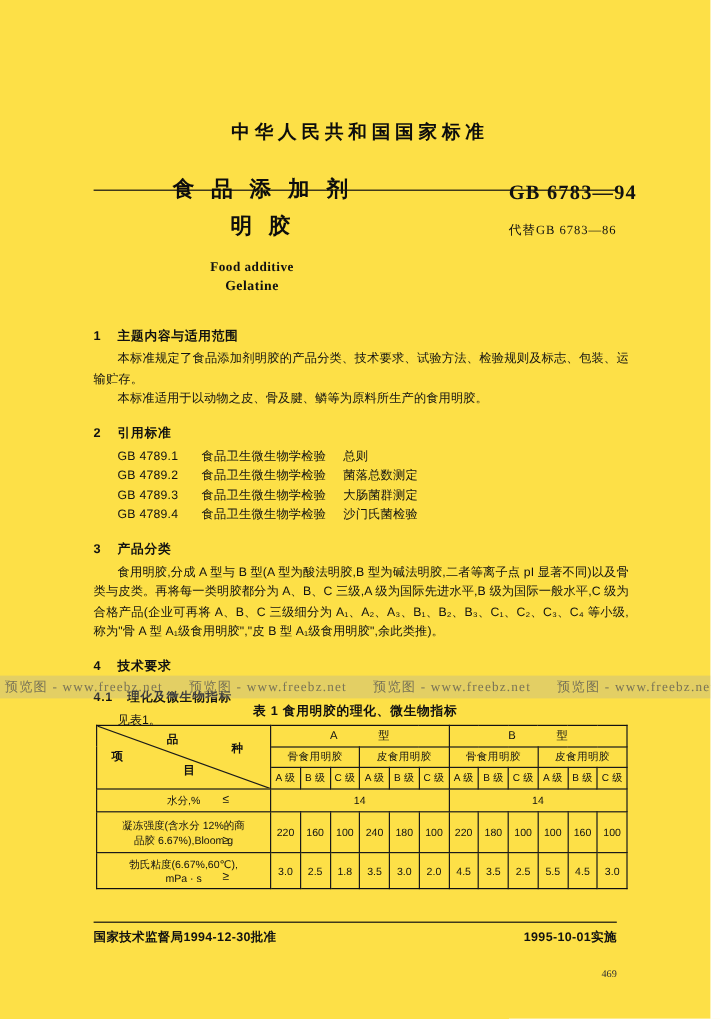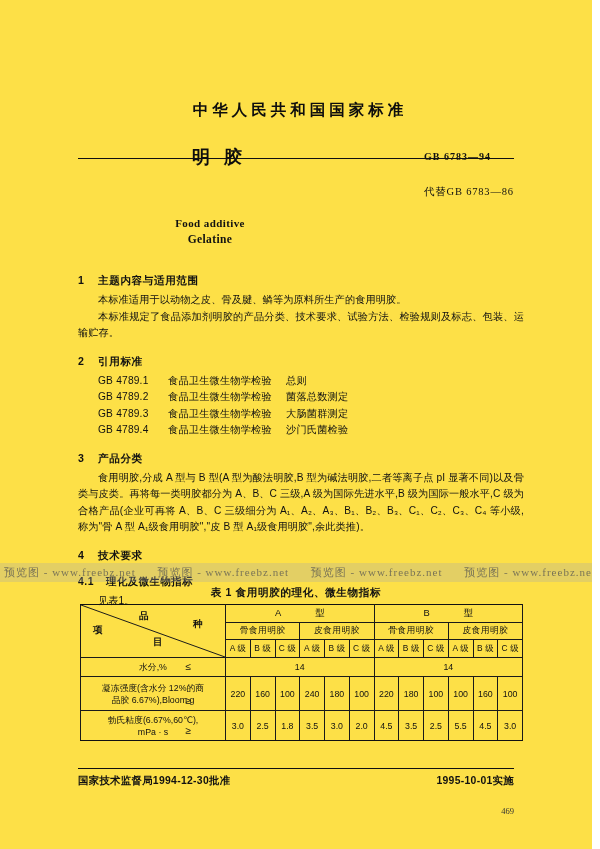"食品添加剂" div.main-title { html: none -> <div>食品添加剂</div> }
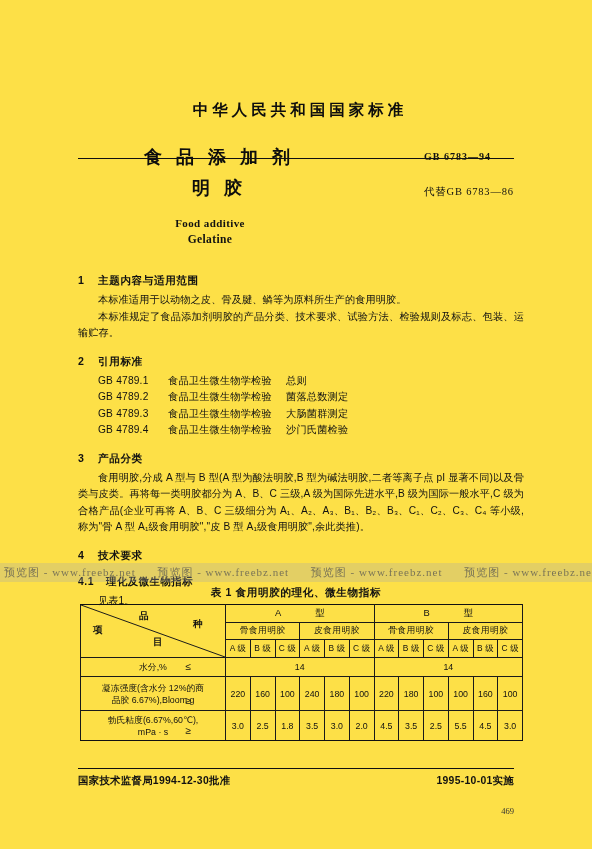"GB 6783—94" .std-code { font-size: 10px -> 17px }
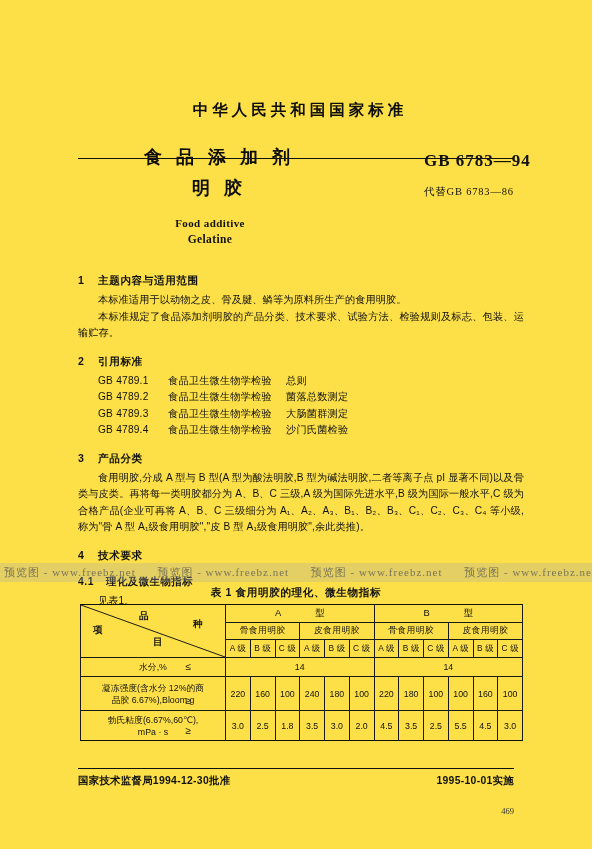"本标准适用于以动物之皮、骨及腱、鳞等为原料所生产的食用明胶。" div.para { order: before "本标准规定了食品添加剂明胶的产品分类、技术要求、试验方法、检验规则及标志、包装、" -> after "本标准规定了食品添加剂明胶的产品分类、技术要求、试验方法、检验规则及标志、包装、" }
